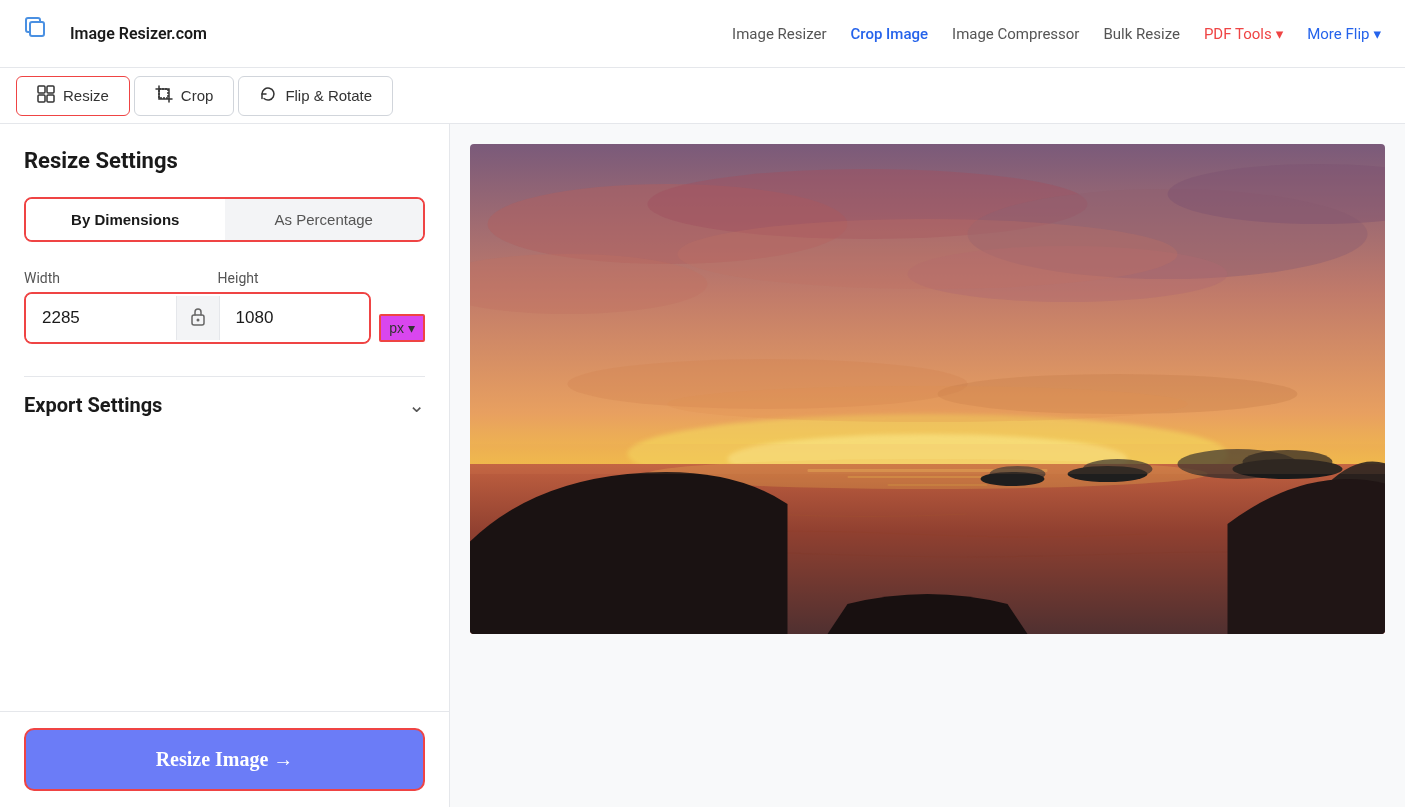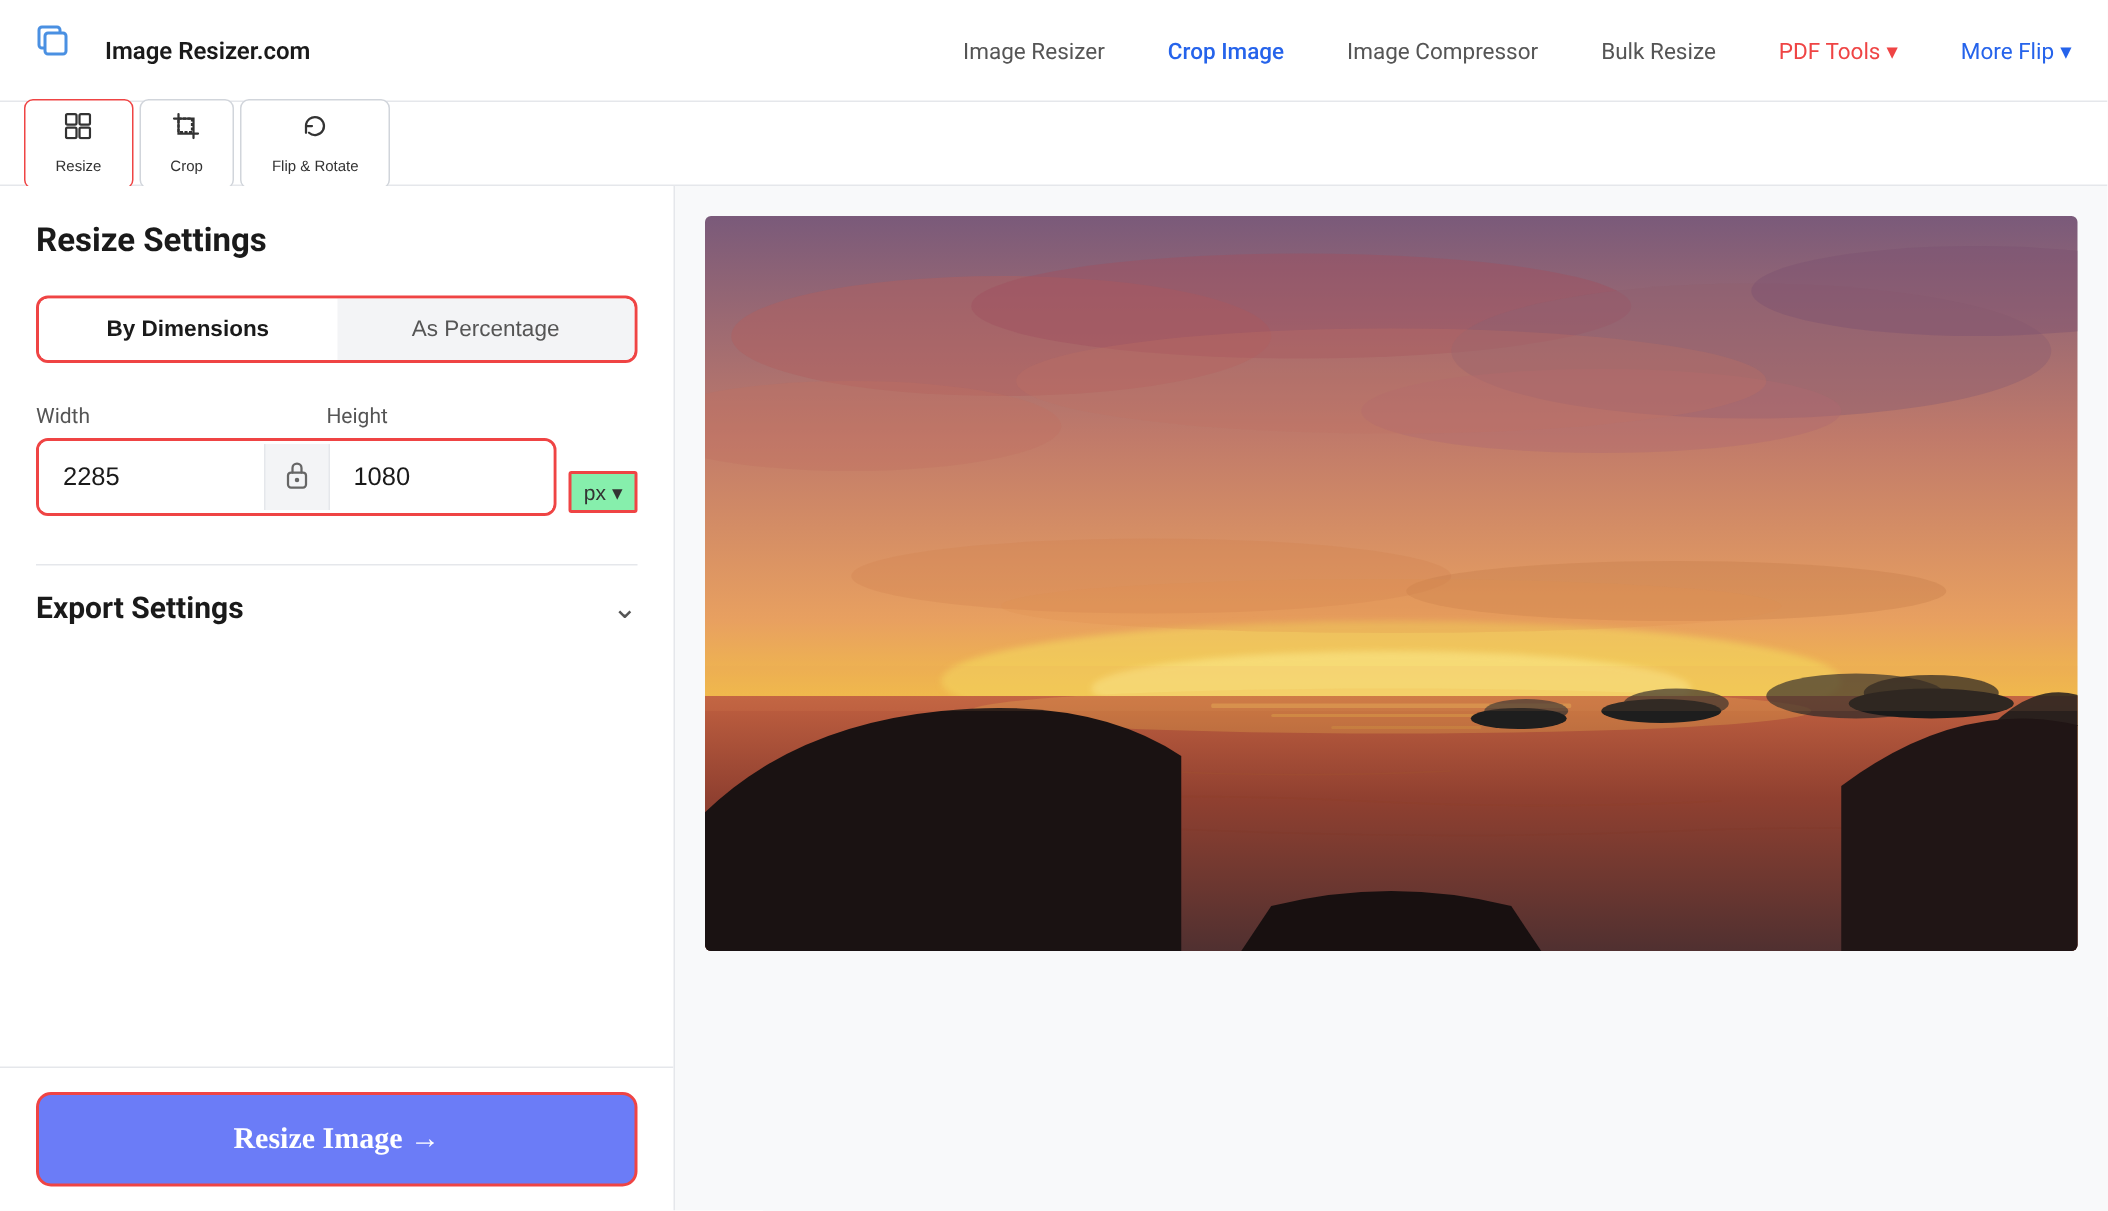"Image Resizer" .nav-links { gap: 42px -> 24px }
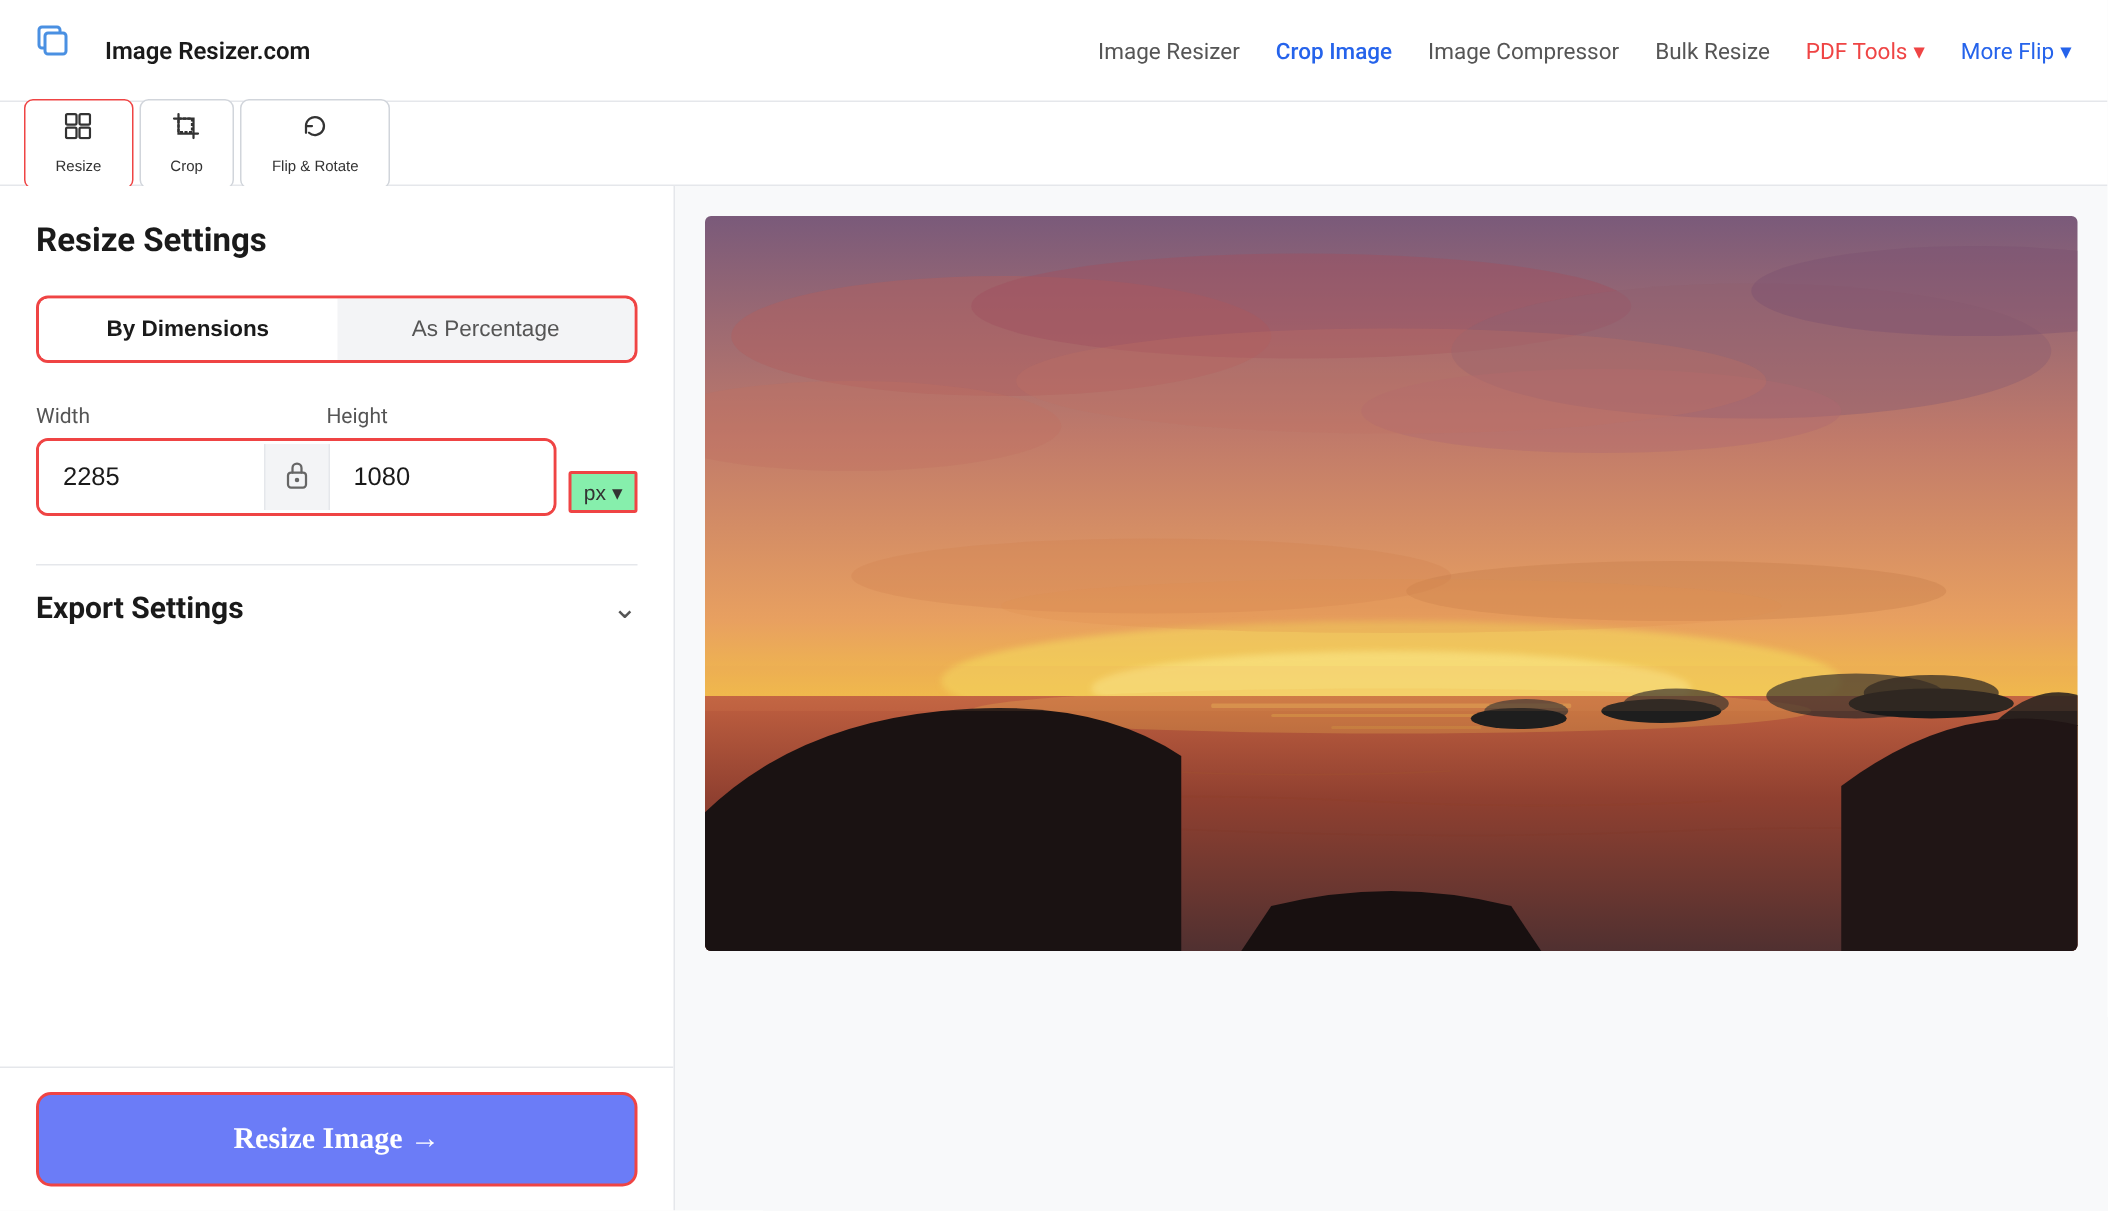"Resize" .tab-btn { flex-direction: column -> none; font-size: 10px -> 15px }
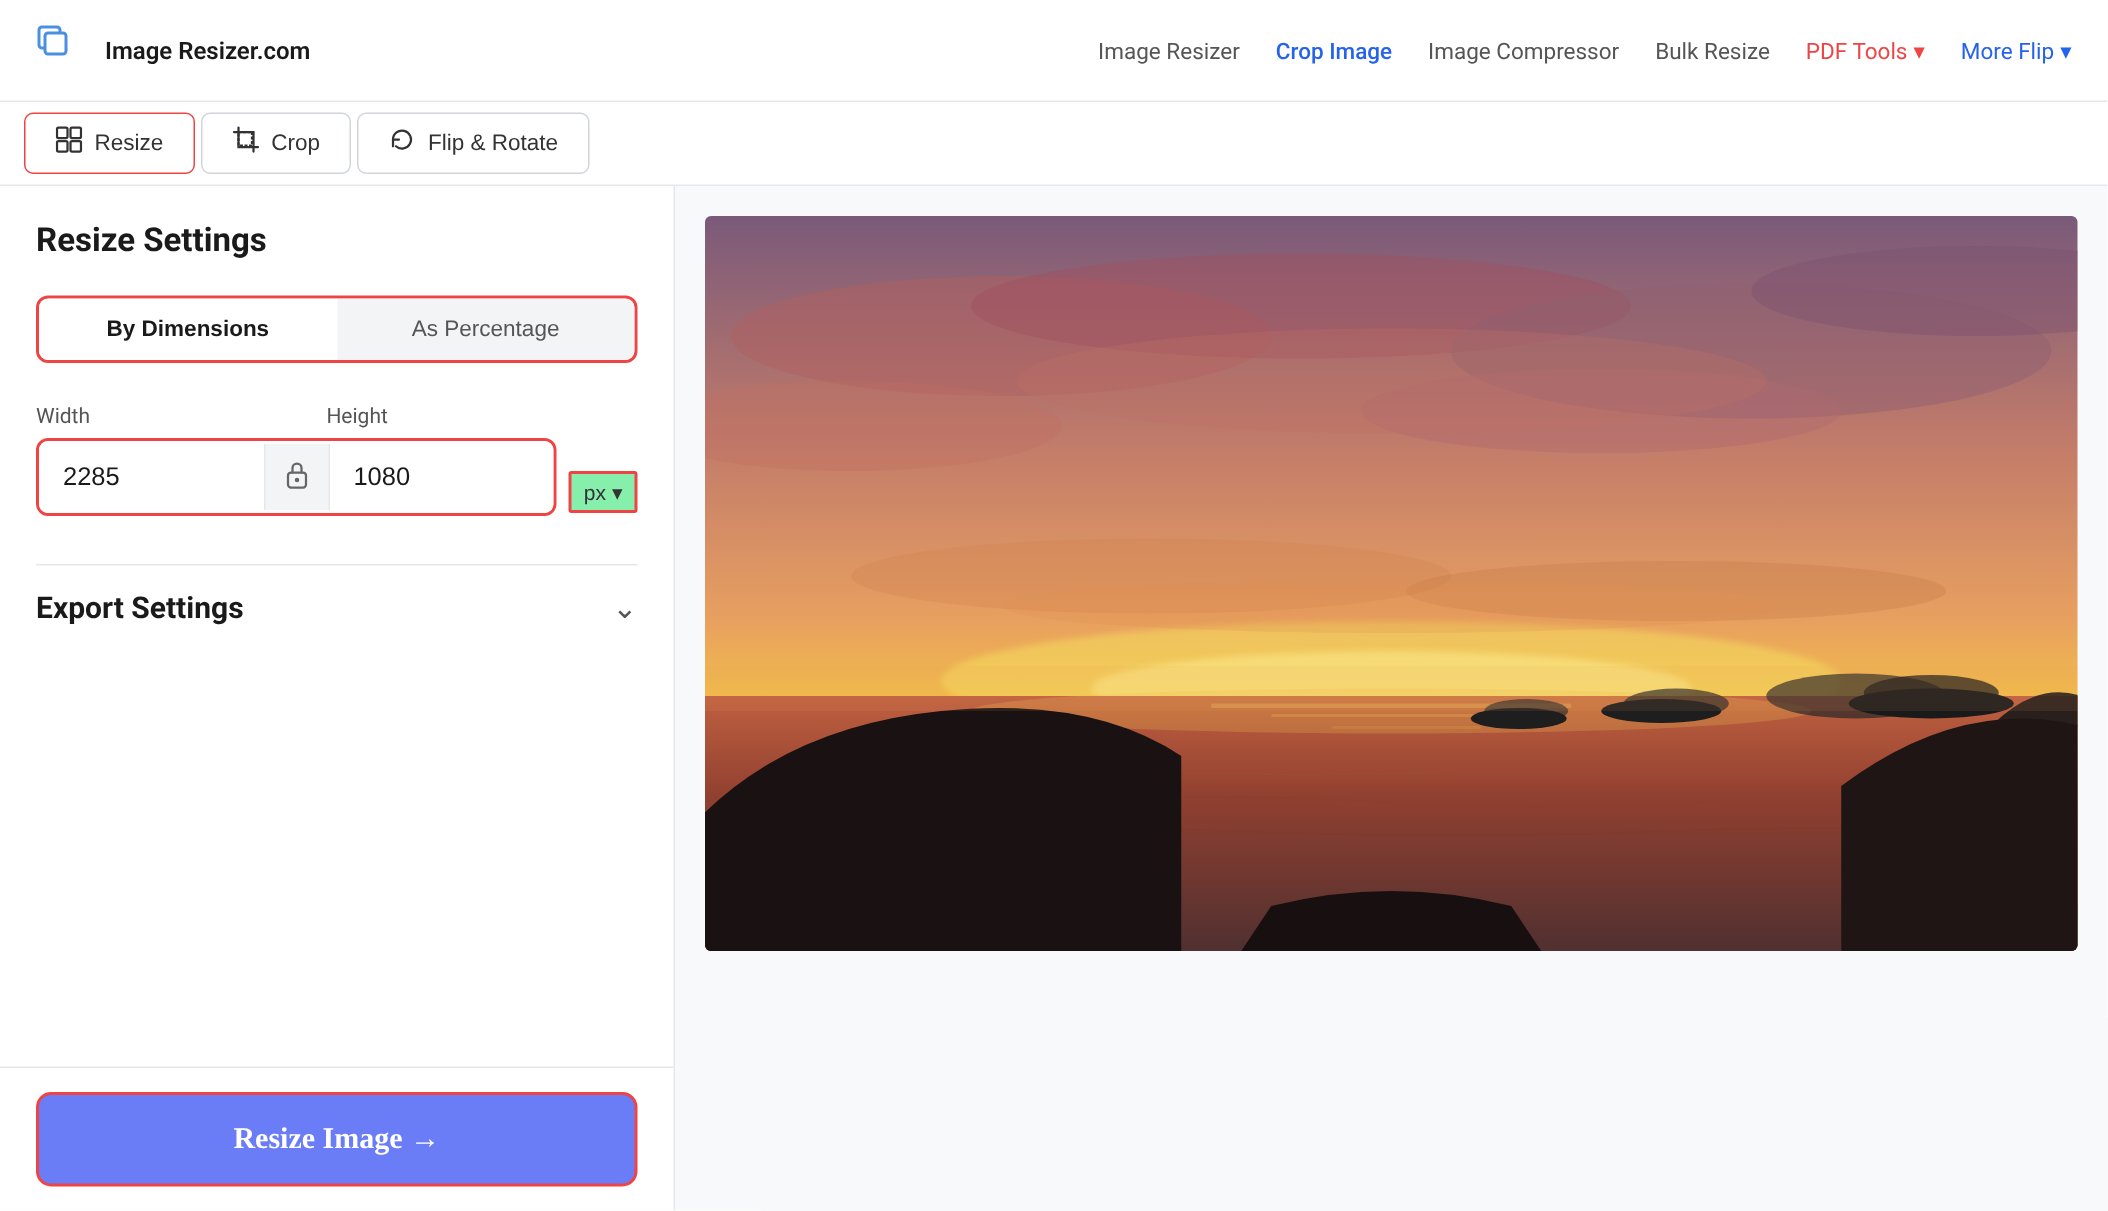"px" .dim-unit-select { background: #86efac -> #d946ef }
